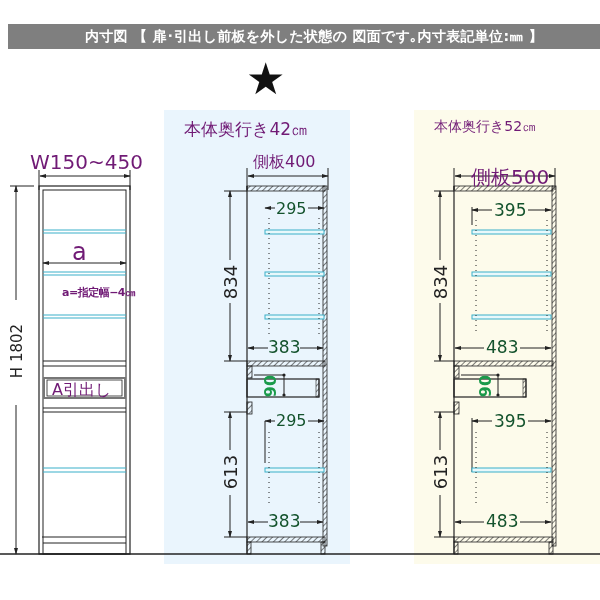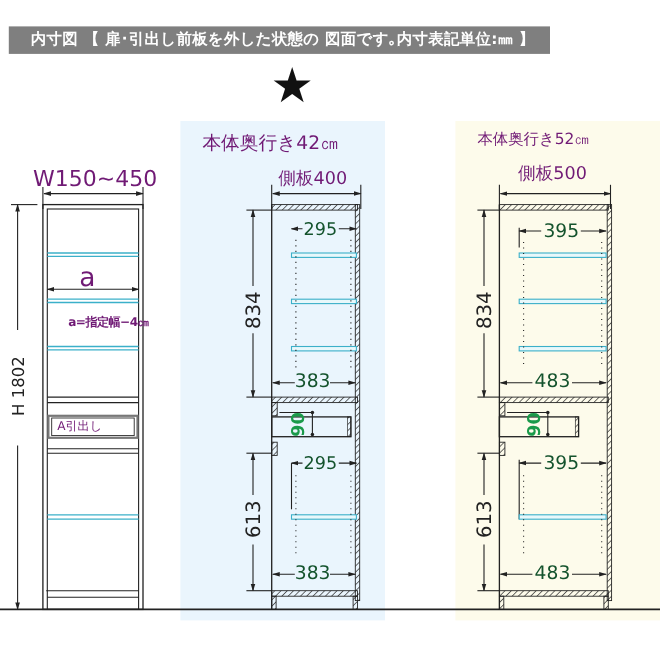"内寸図 【 扉･引出し前板を外した状態の 図面です｡内寸表記単位:㎜ 】" .header { text-align: none -> center; width: 492px -> 592px }
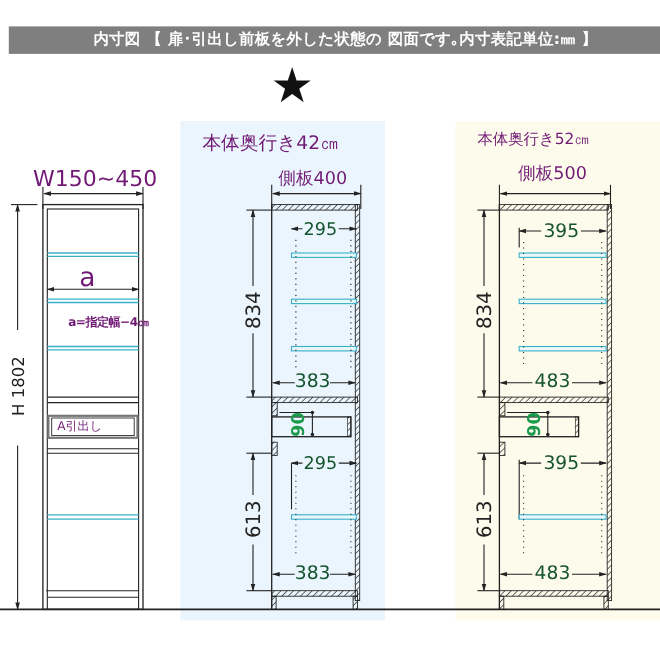"側板500" div.lbl { font-size: 16px -> 20px; top: 148px -> 164px }
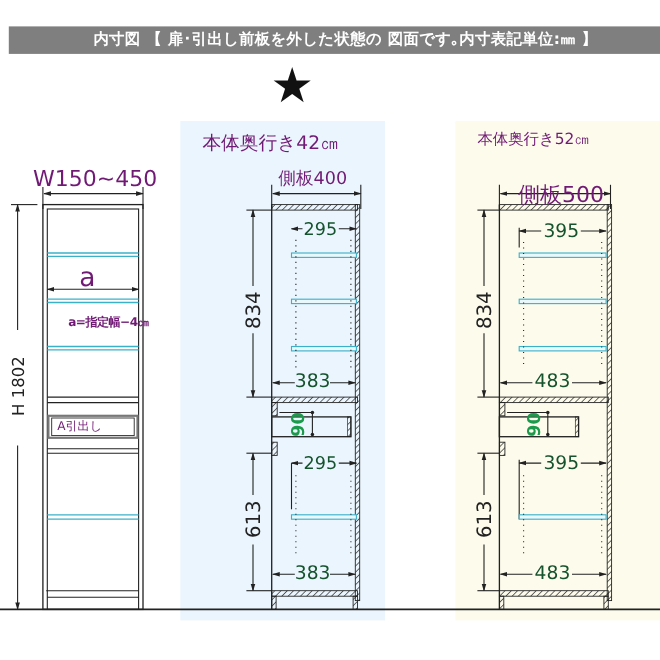"A引出し" div.lbl { font-size: 11px -> 16px }
